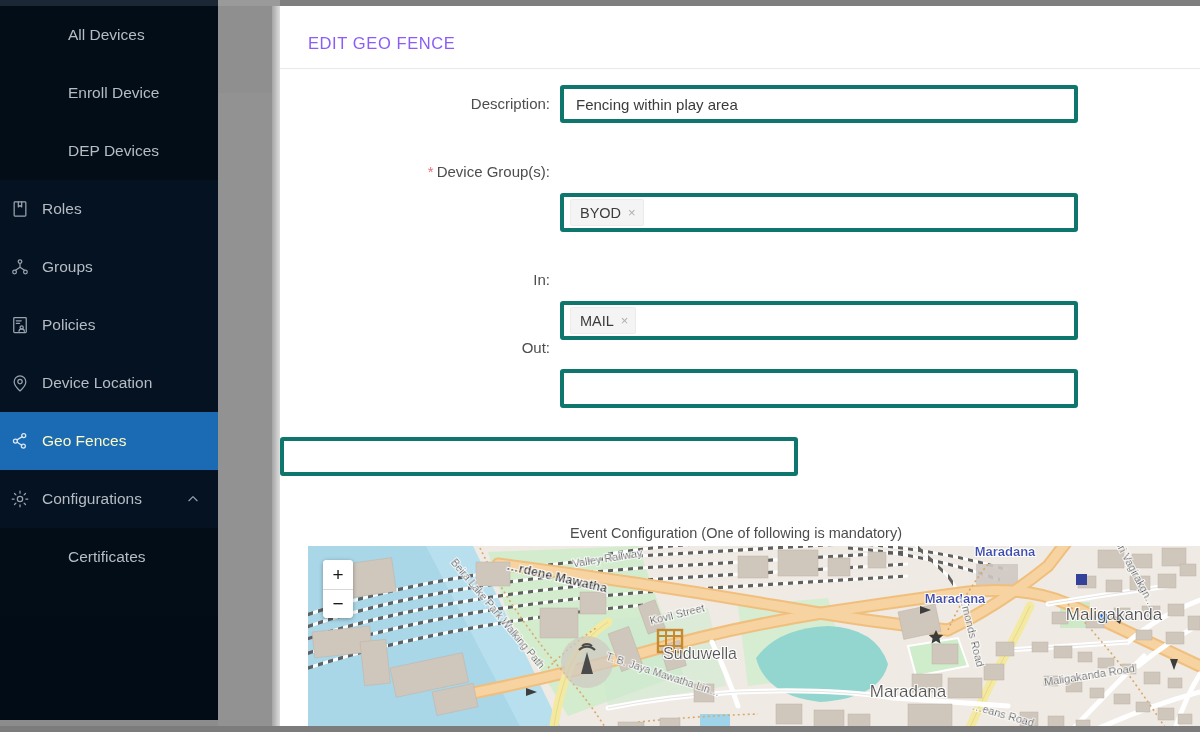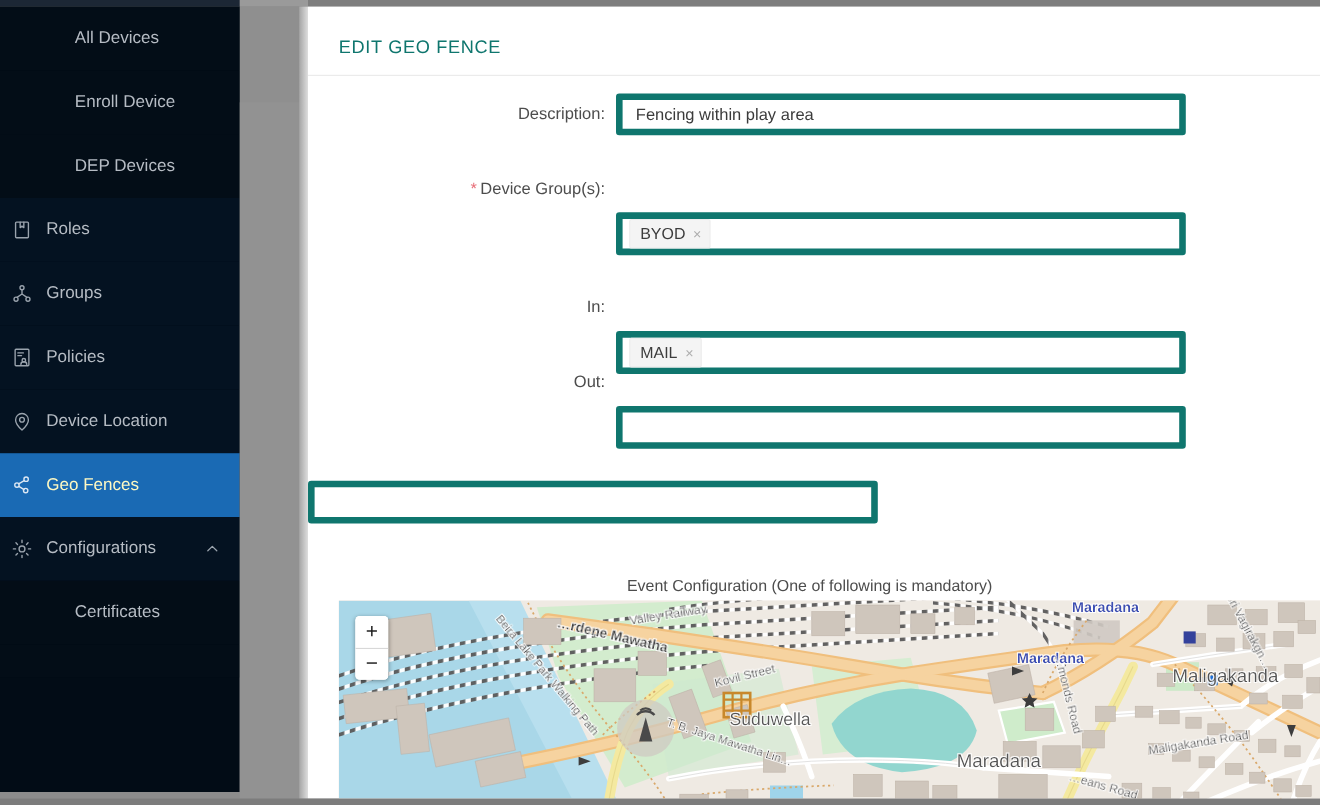"EDIT GEO FENCE" .modal-title { color: #0f766e -> #8b5cf6 }
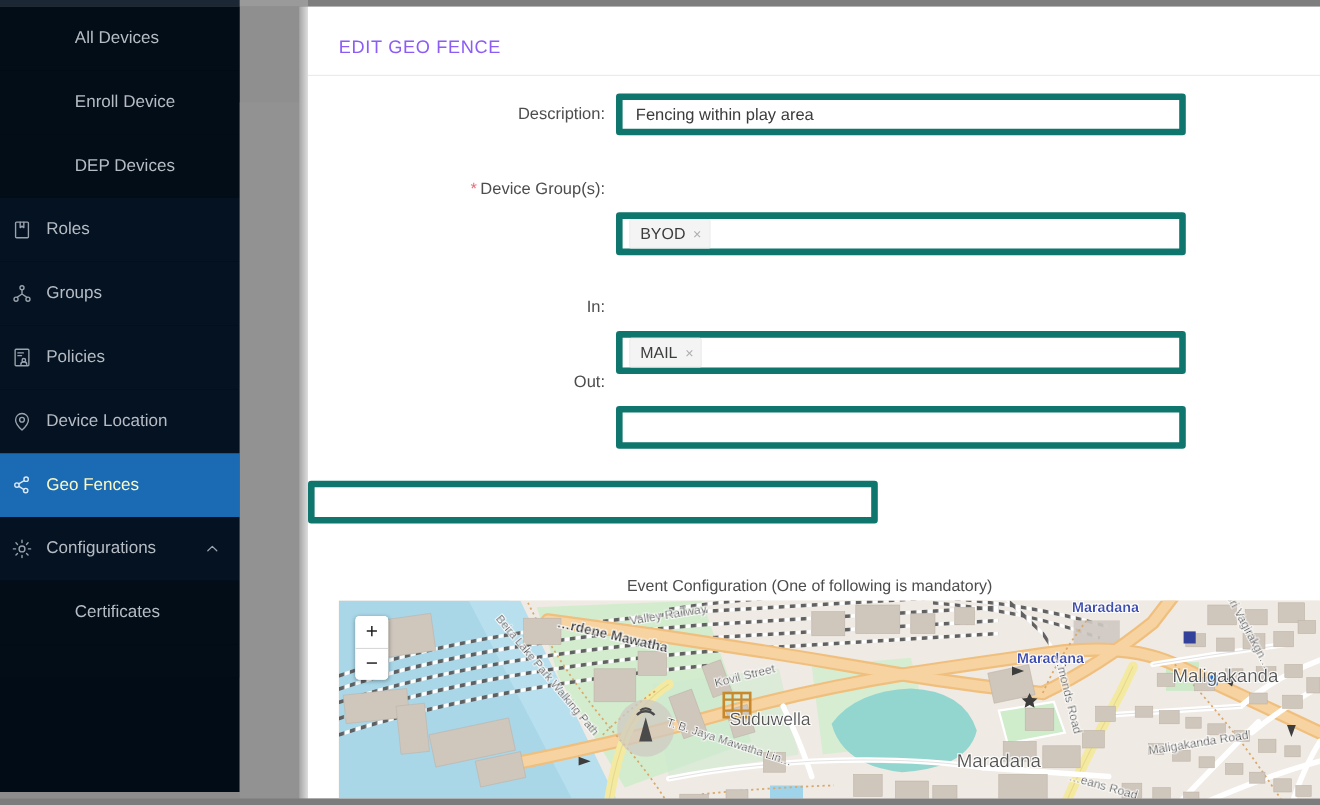"Fencing within play area" .inp { border: 6px solid #0f766e -> 4px solid #0f766e }
